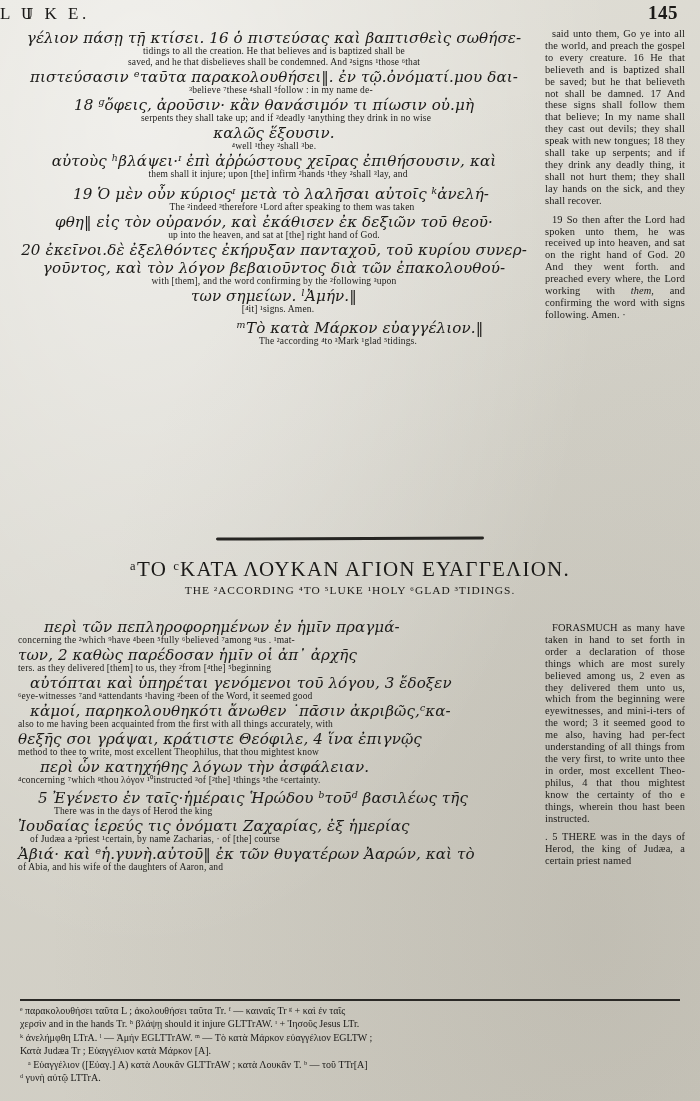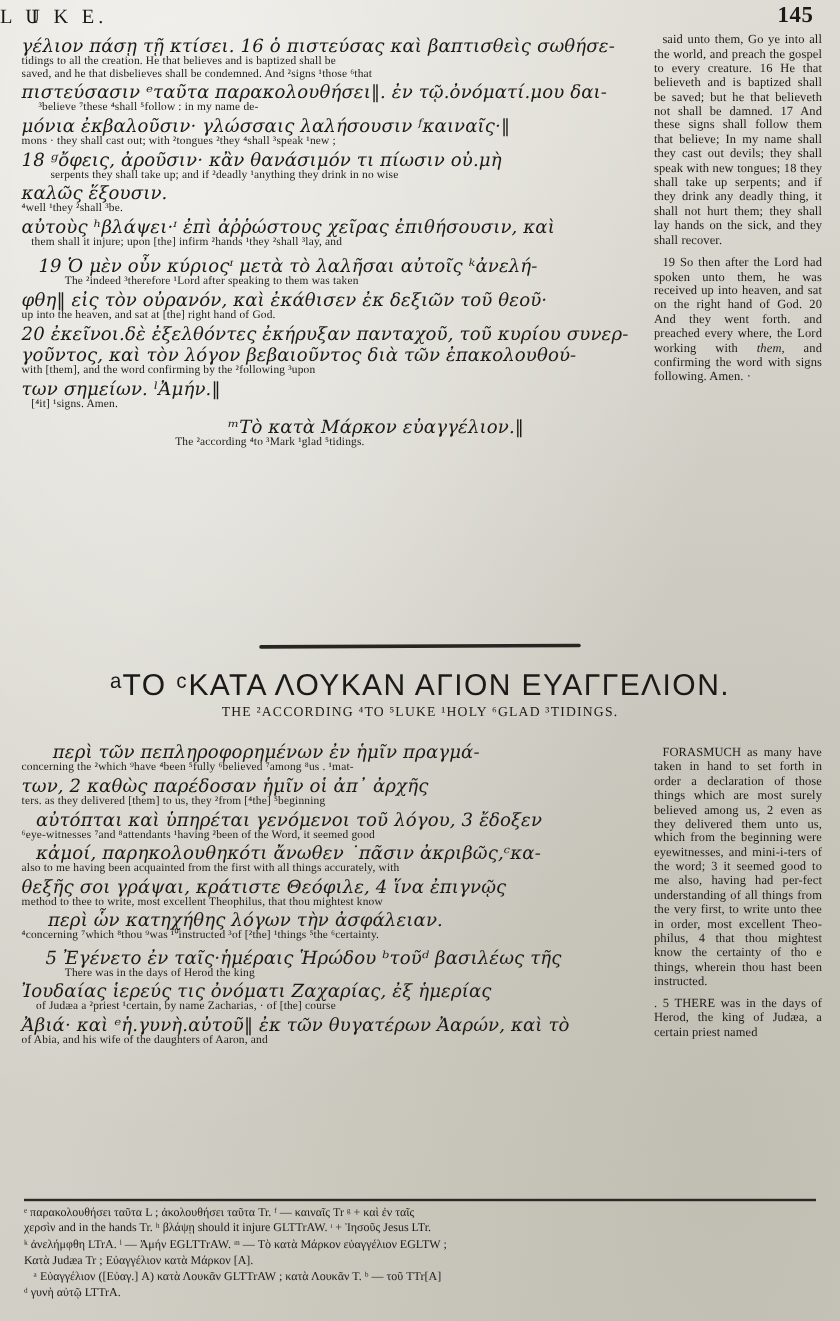"γέλιον πάσῃ τῇ κτίσει. 16" div.interlinear { text-align: none -> center }
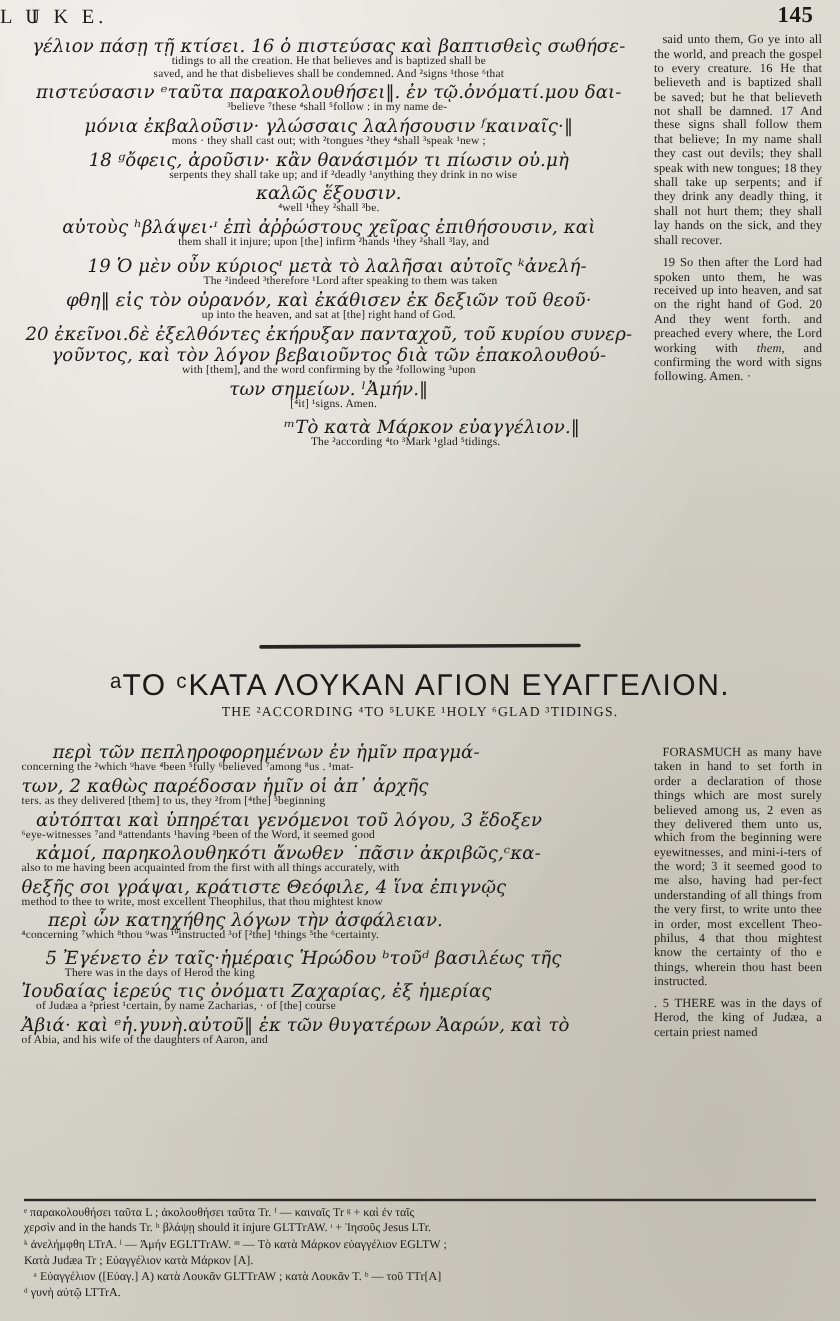"μόνια ἐκβαλοῦσιν· γλώσσαις λαλήσουσιν" div.pair { html: <div> <div>μόνια ἐκβαλοῦσιν· γλώσσαις λαλήσουσιν ᶠκαιναῖς·‖</div> <div>mons · they shall cast out; with ²tongues ²they ⁴shall ³speak ¹new ;</div> </div> -> none }
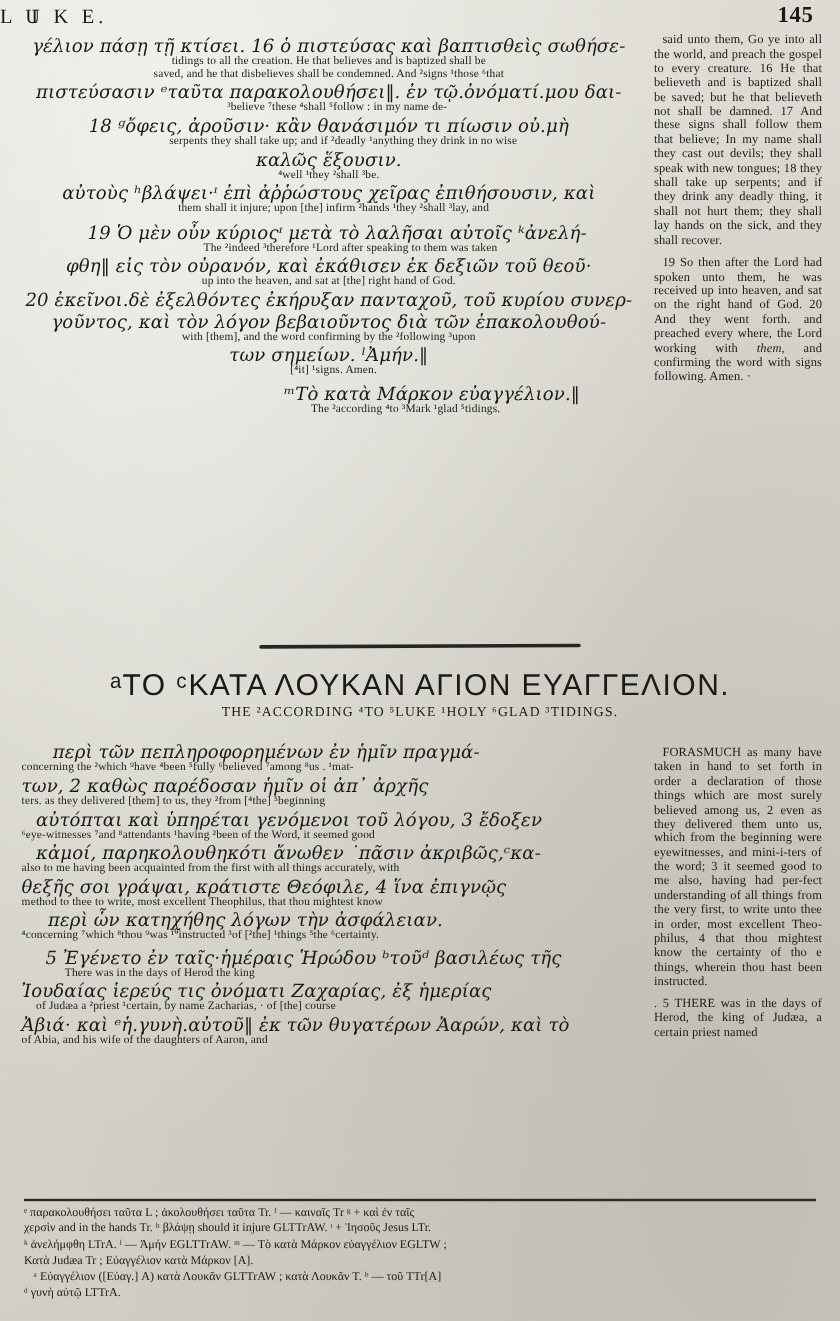"ᵃΤΟ ᶜΚΑΤΑ ΛΟΥΚΑΝ ΑΓΙΟΝ ΕΥΑΓΓΕΛΙΟΝ." .booktitle .gtitle { font-family: Liberation Sans, sans-serif -> Liberation Serif, serif; font-size: 25px -> 21px }
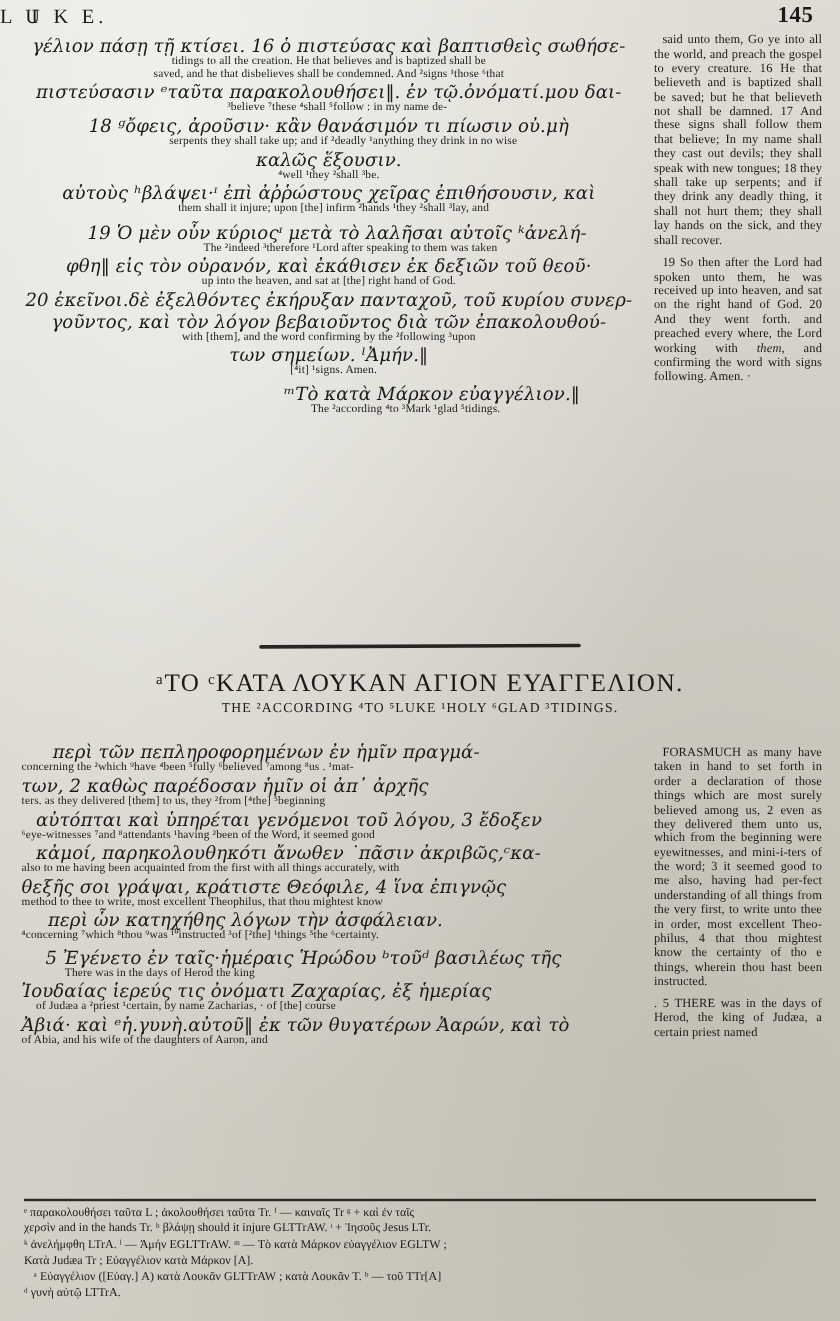"⁴concerning ⁷which ⁸thou ⁹was" div.en { text: ⁹was -> λόγον }
